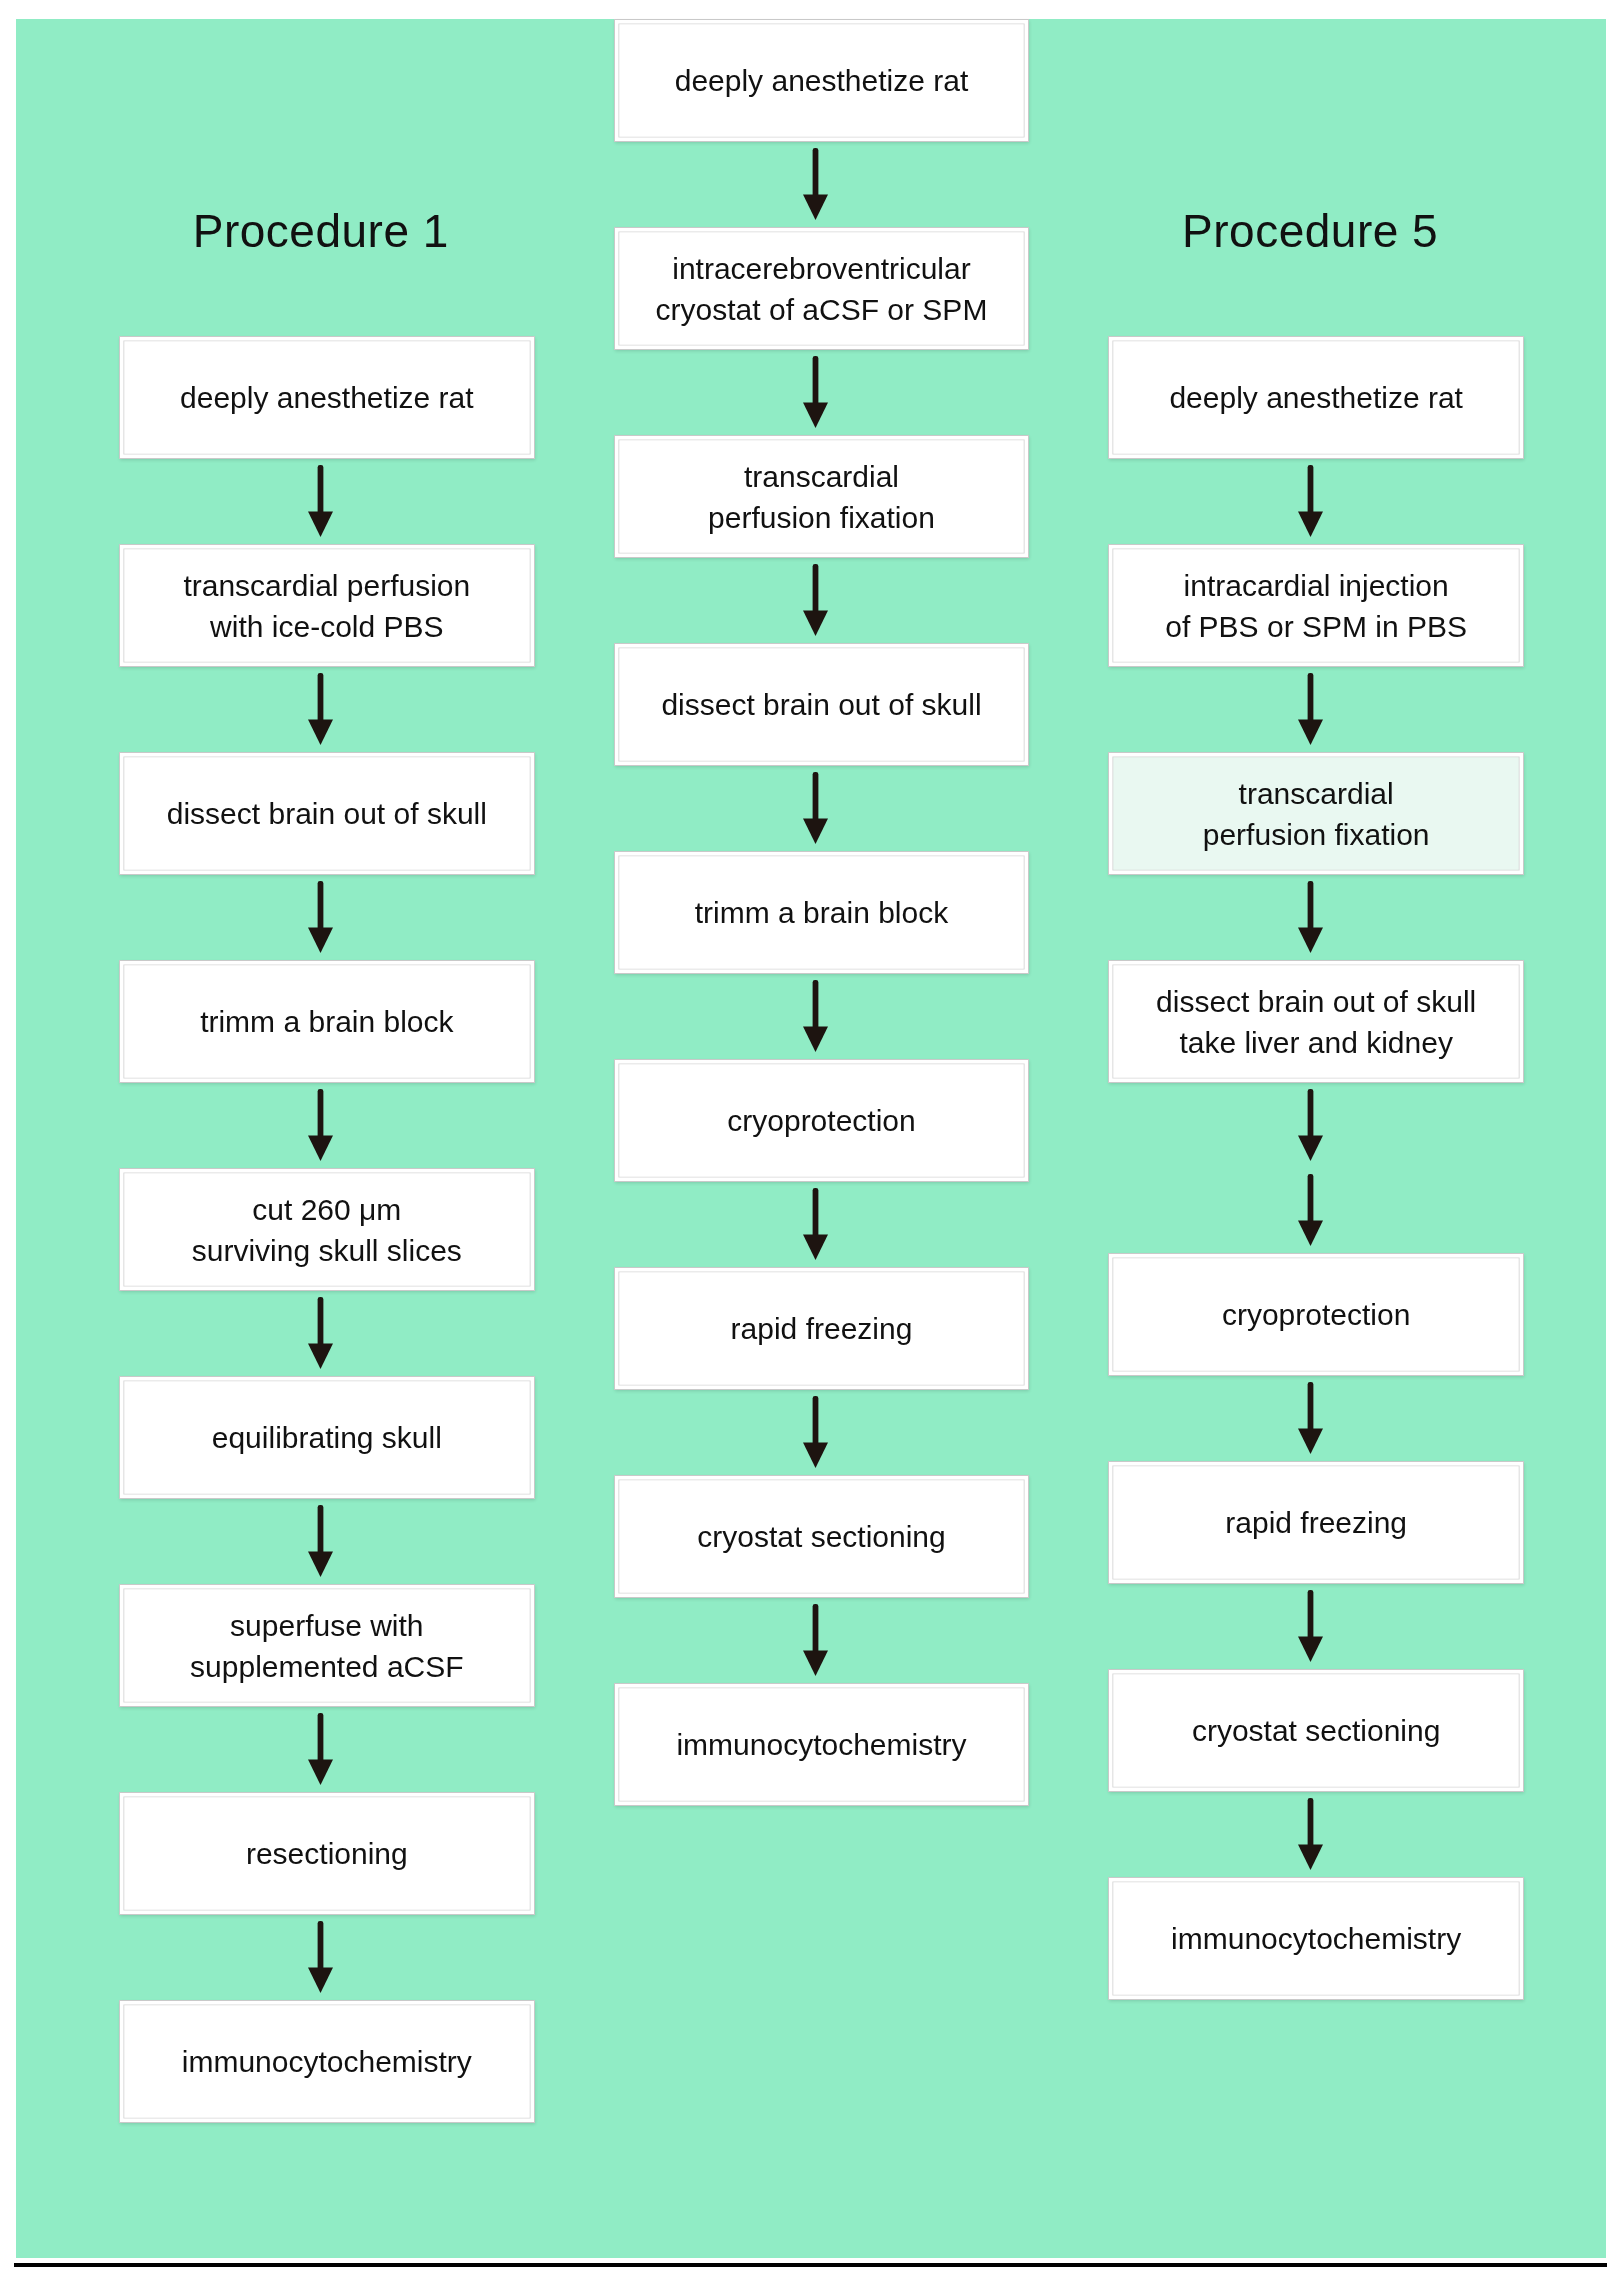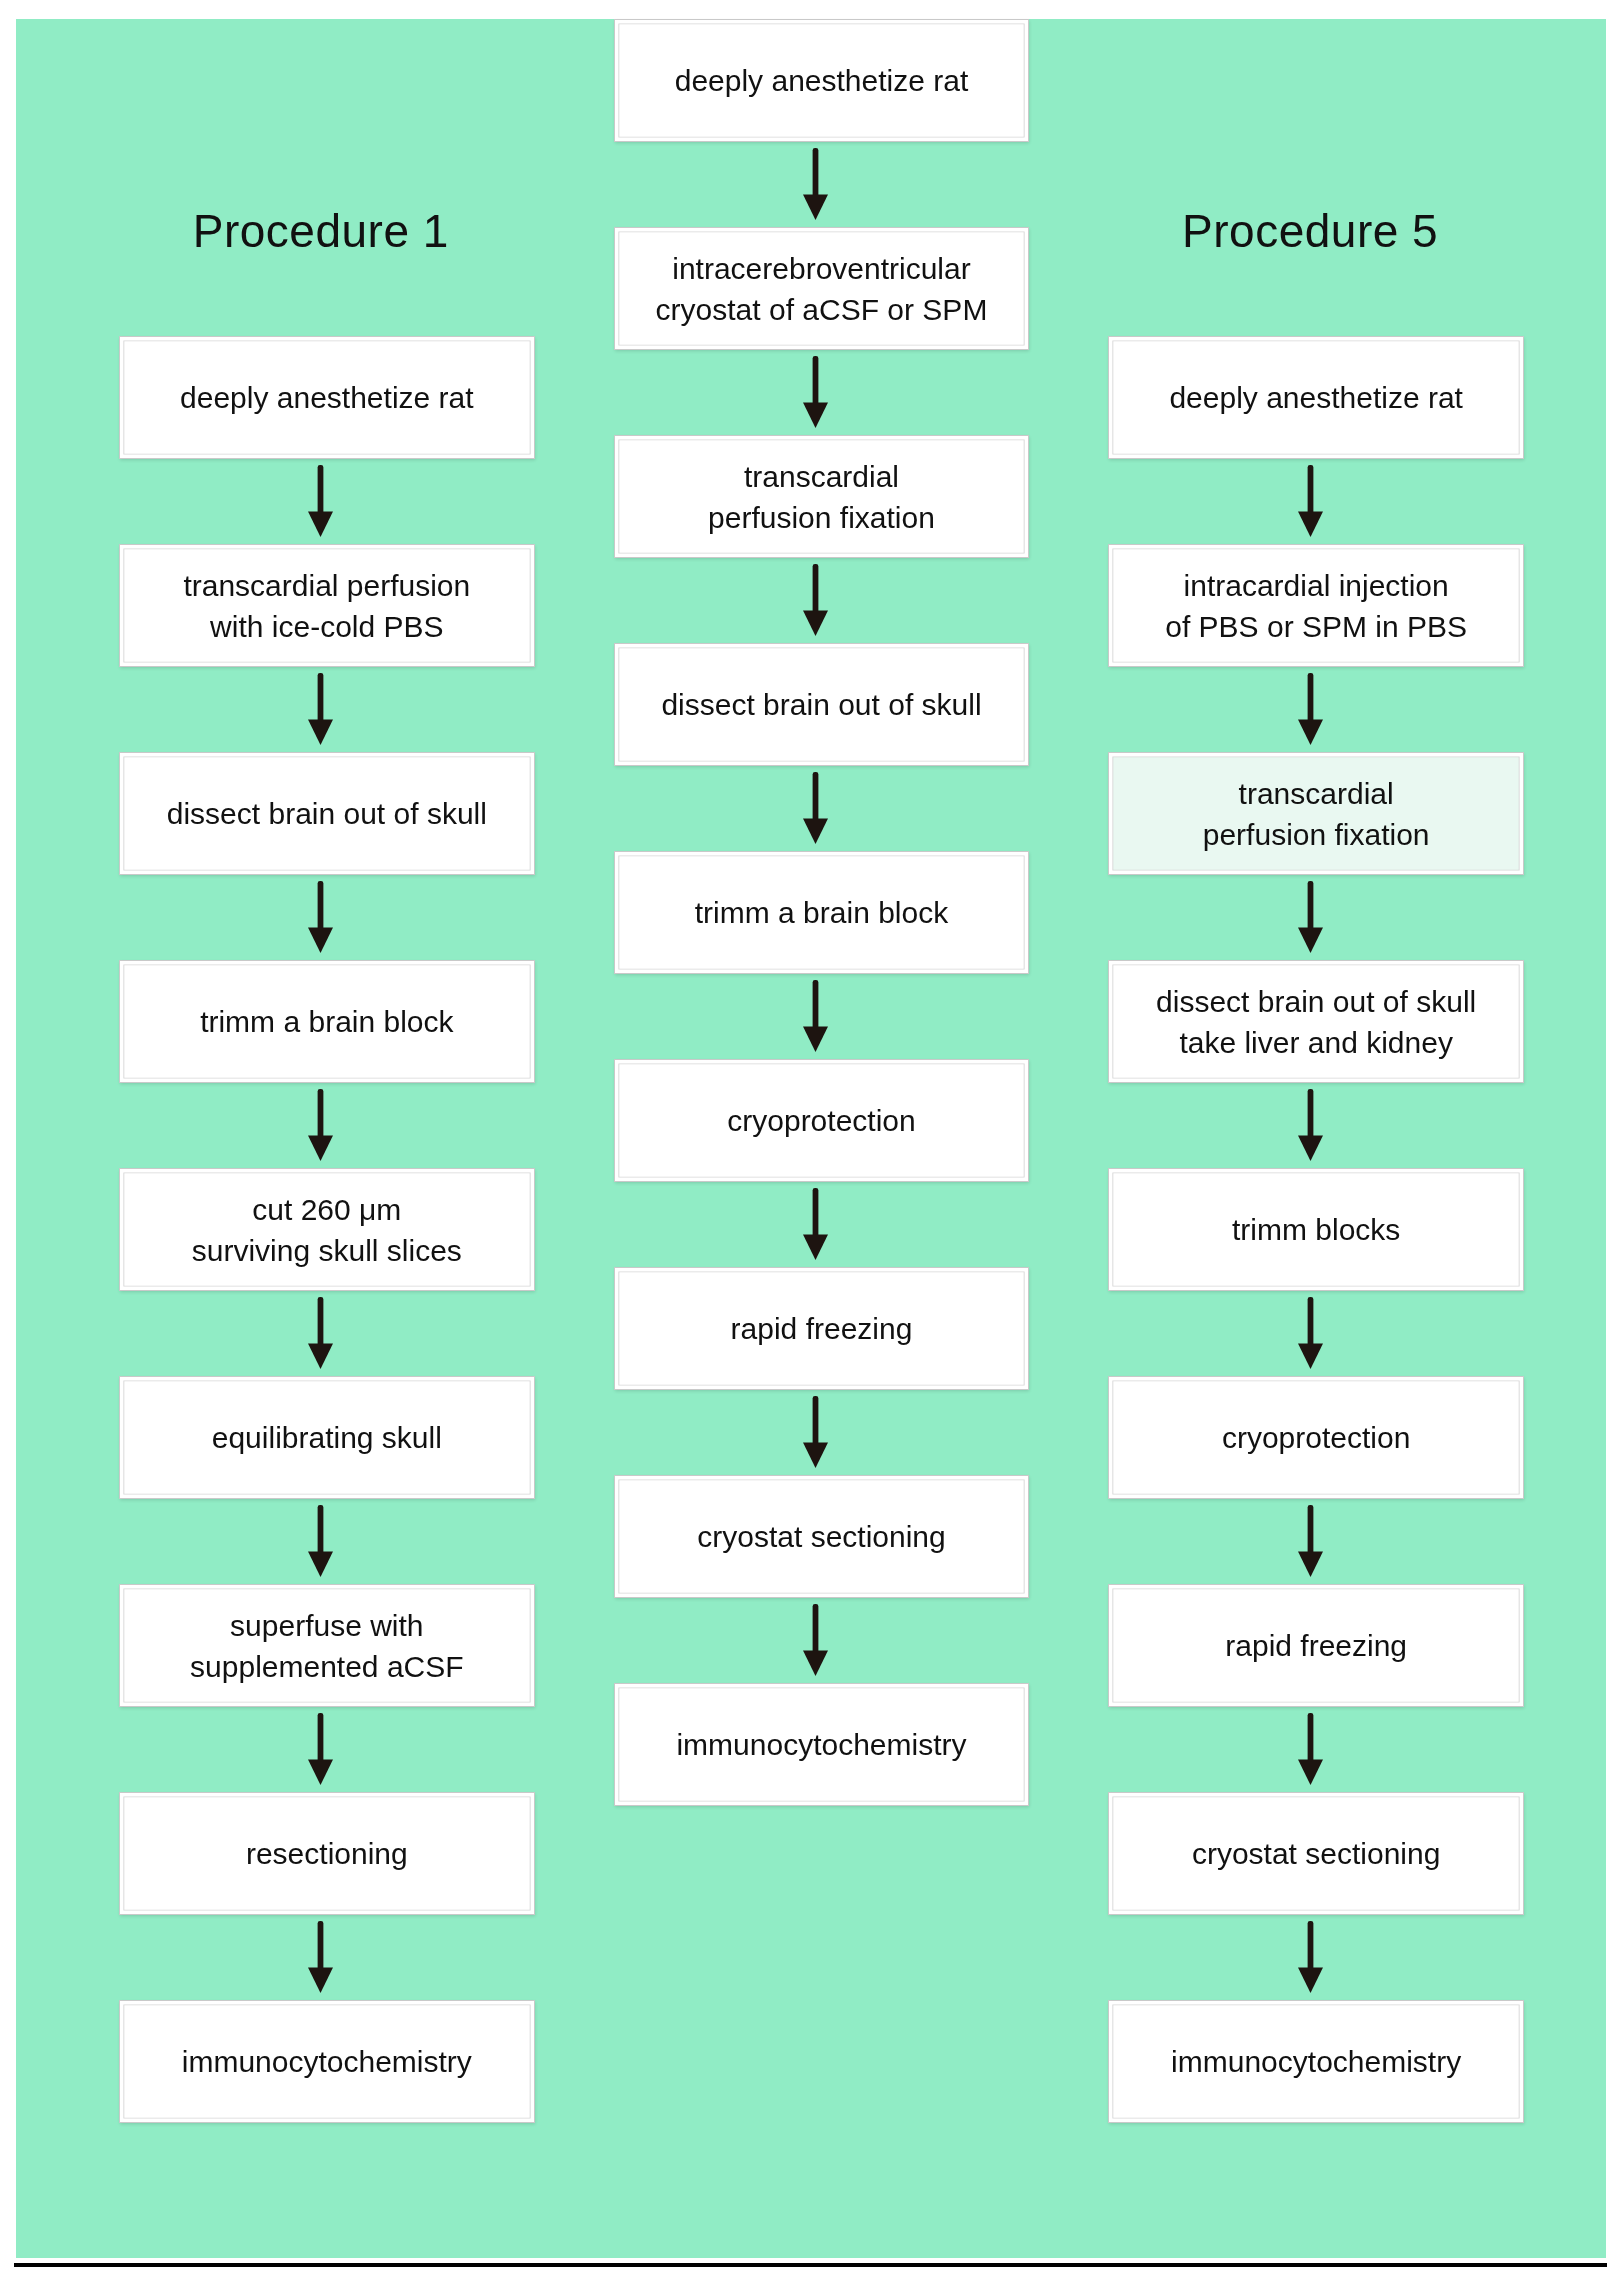"trimm blocks" div.box { html: <div> <div>trimm blocks</div> </div> -> none }
